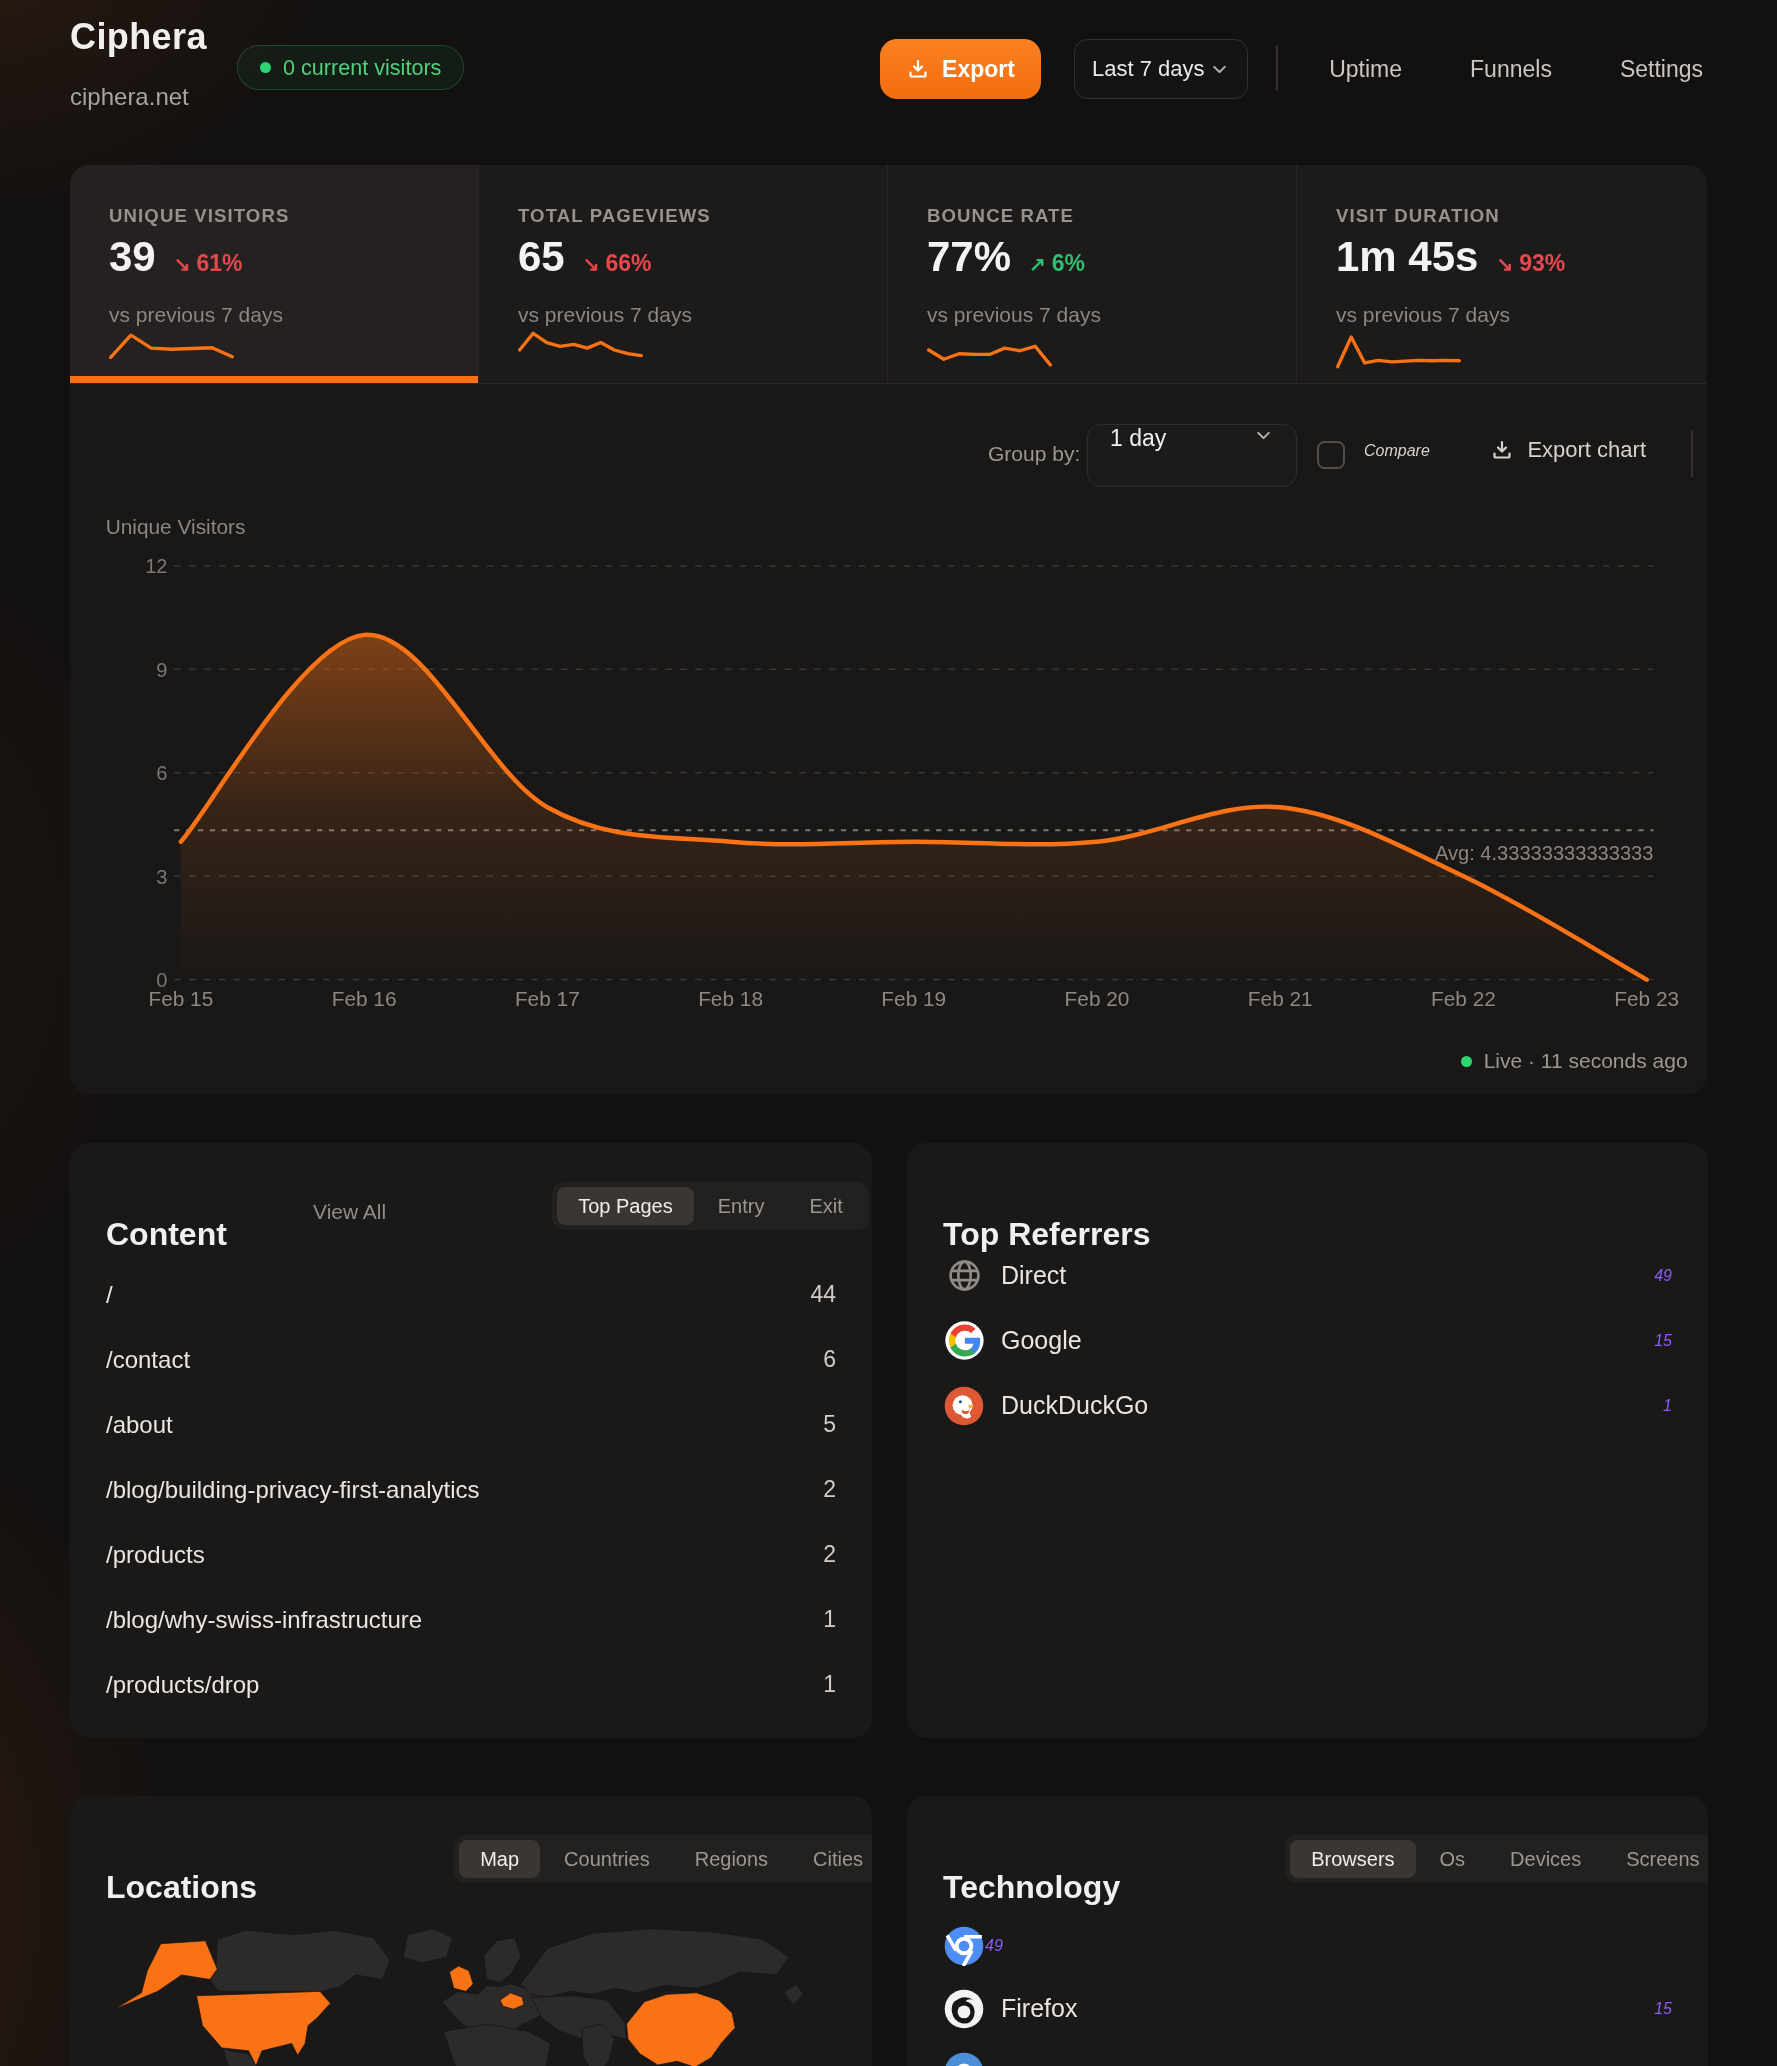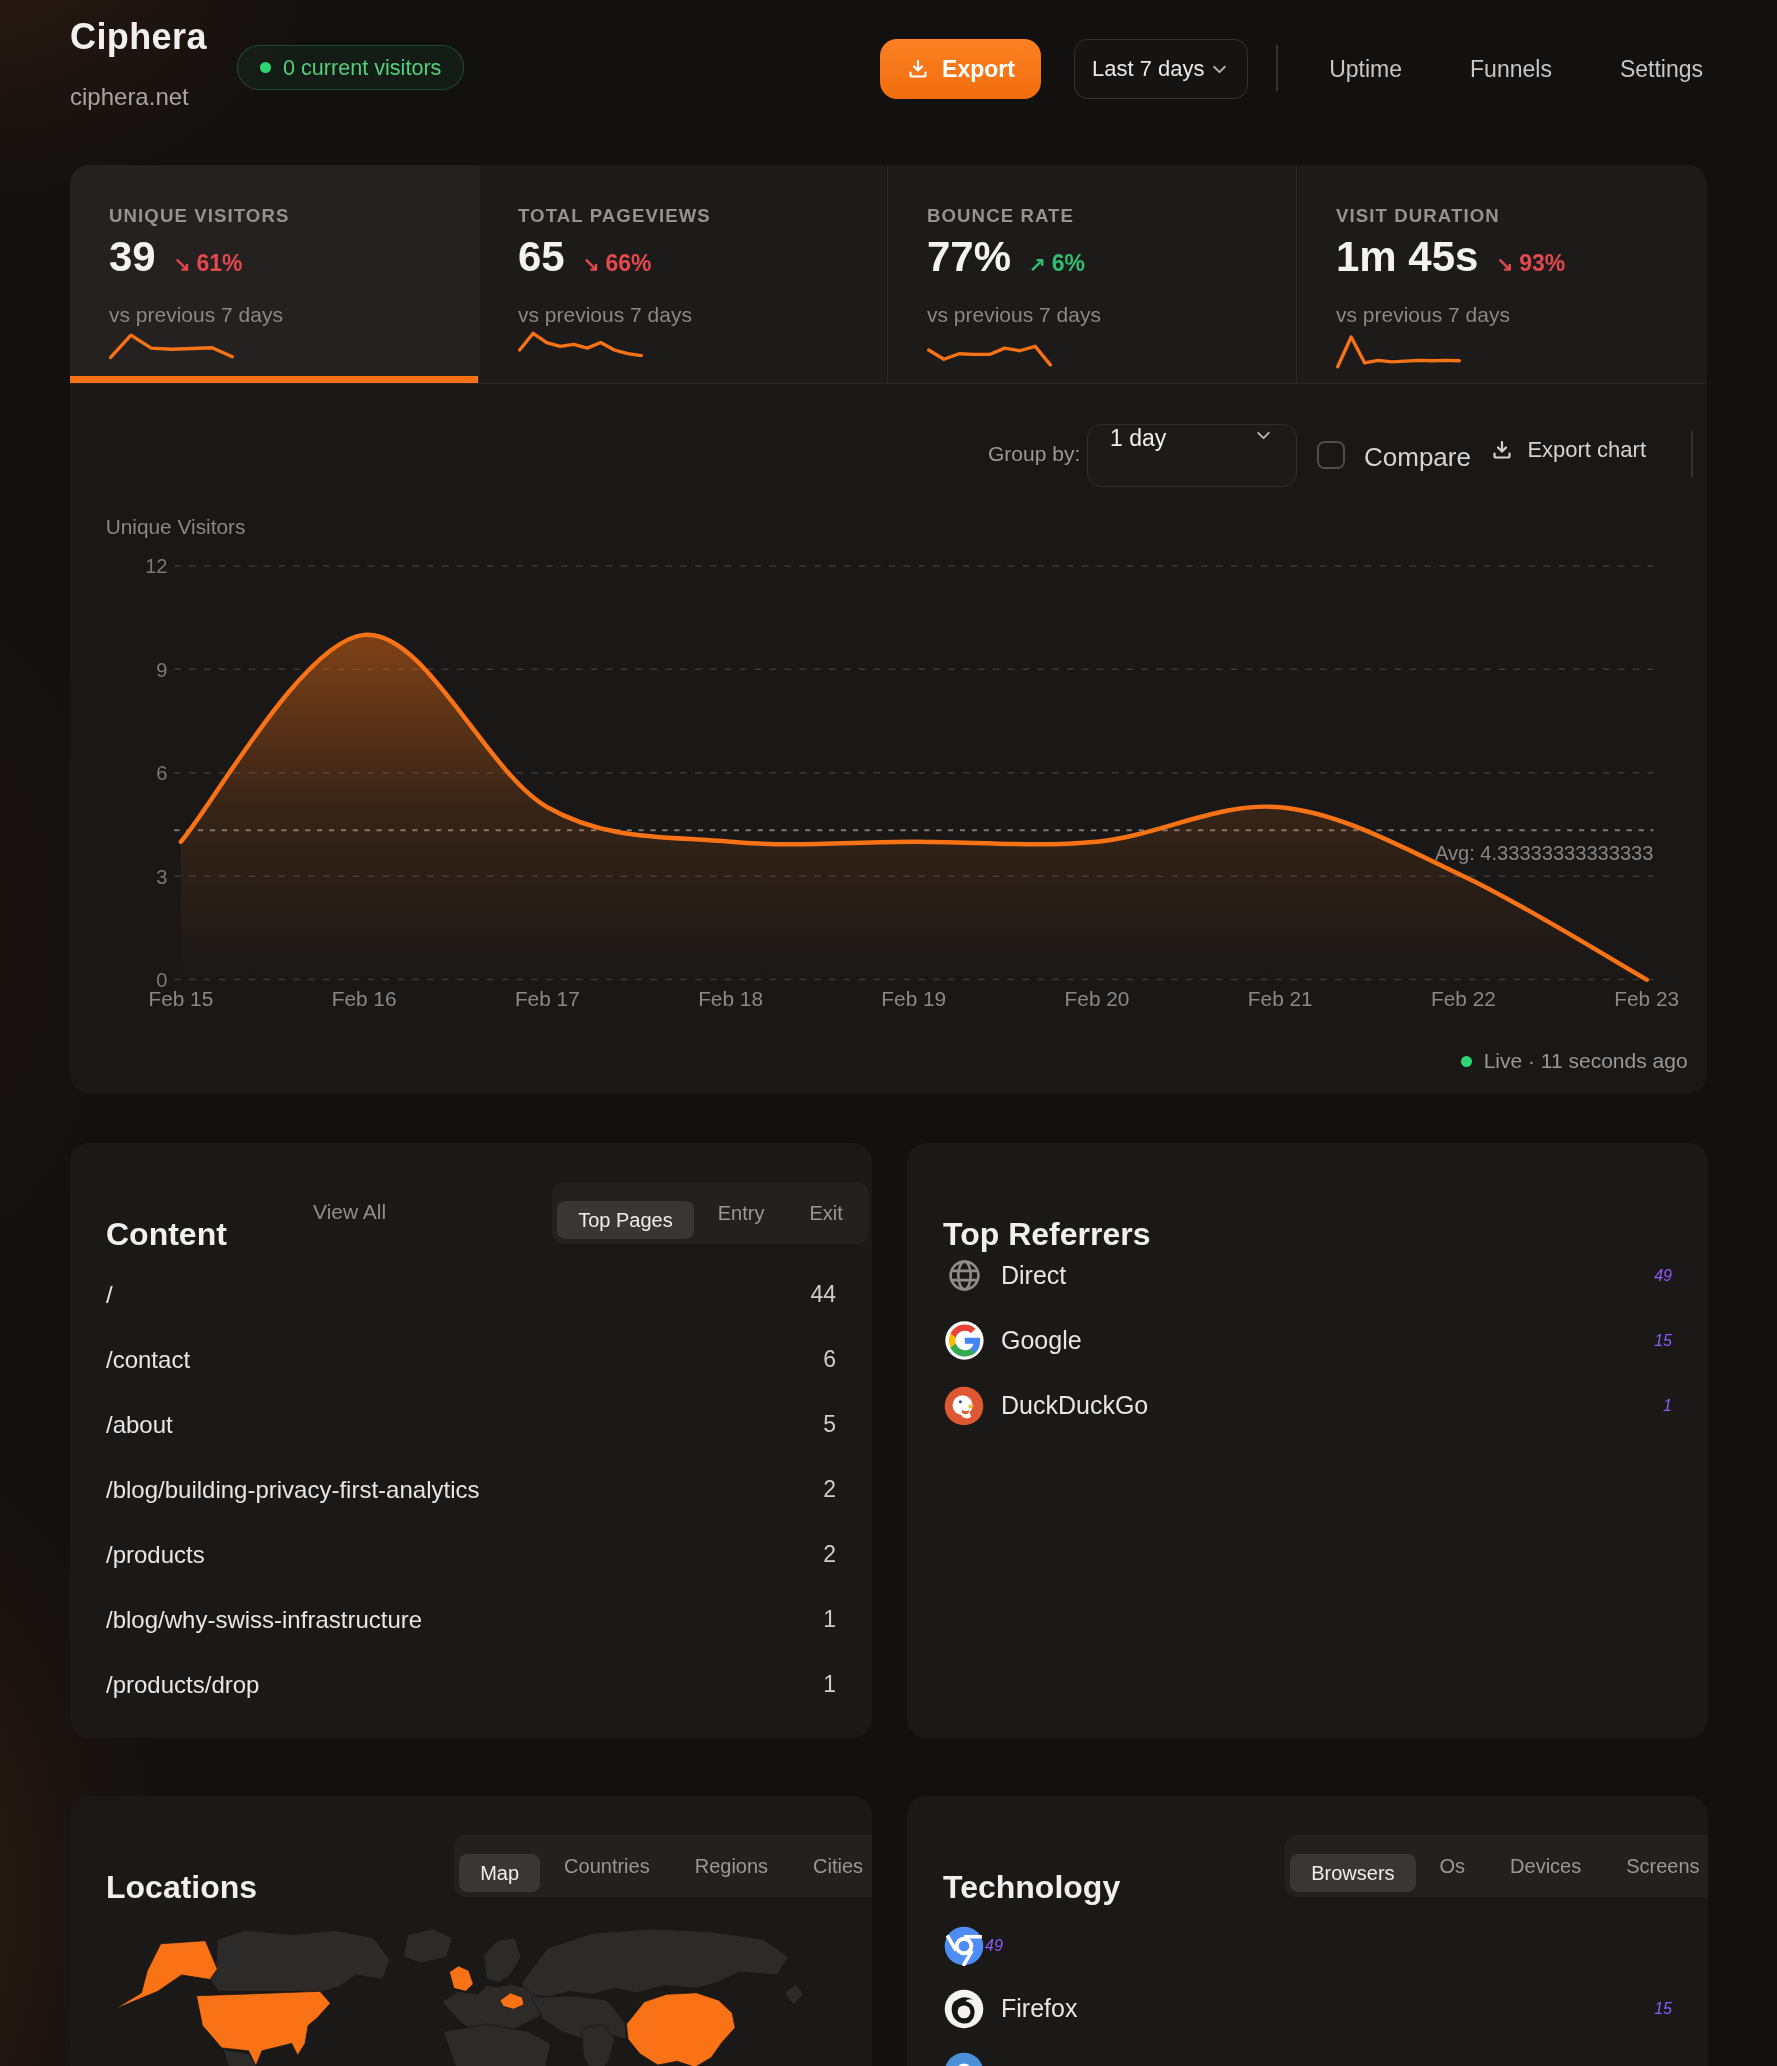"Compare" .compare-label { font-size: 26px -> 16px; font-style: none -> italic }
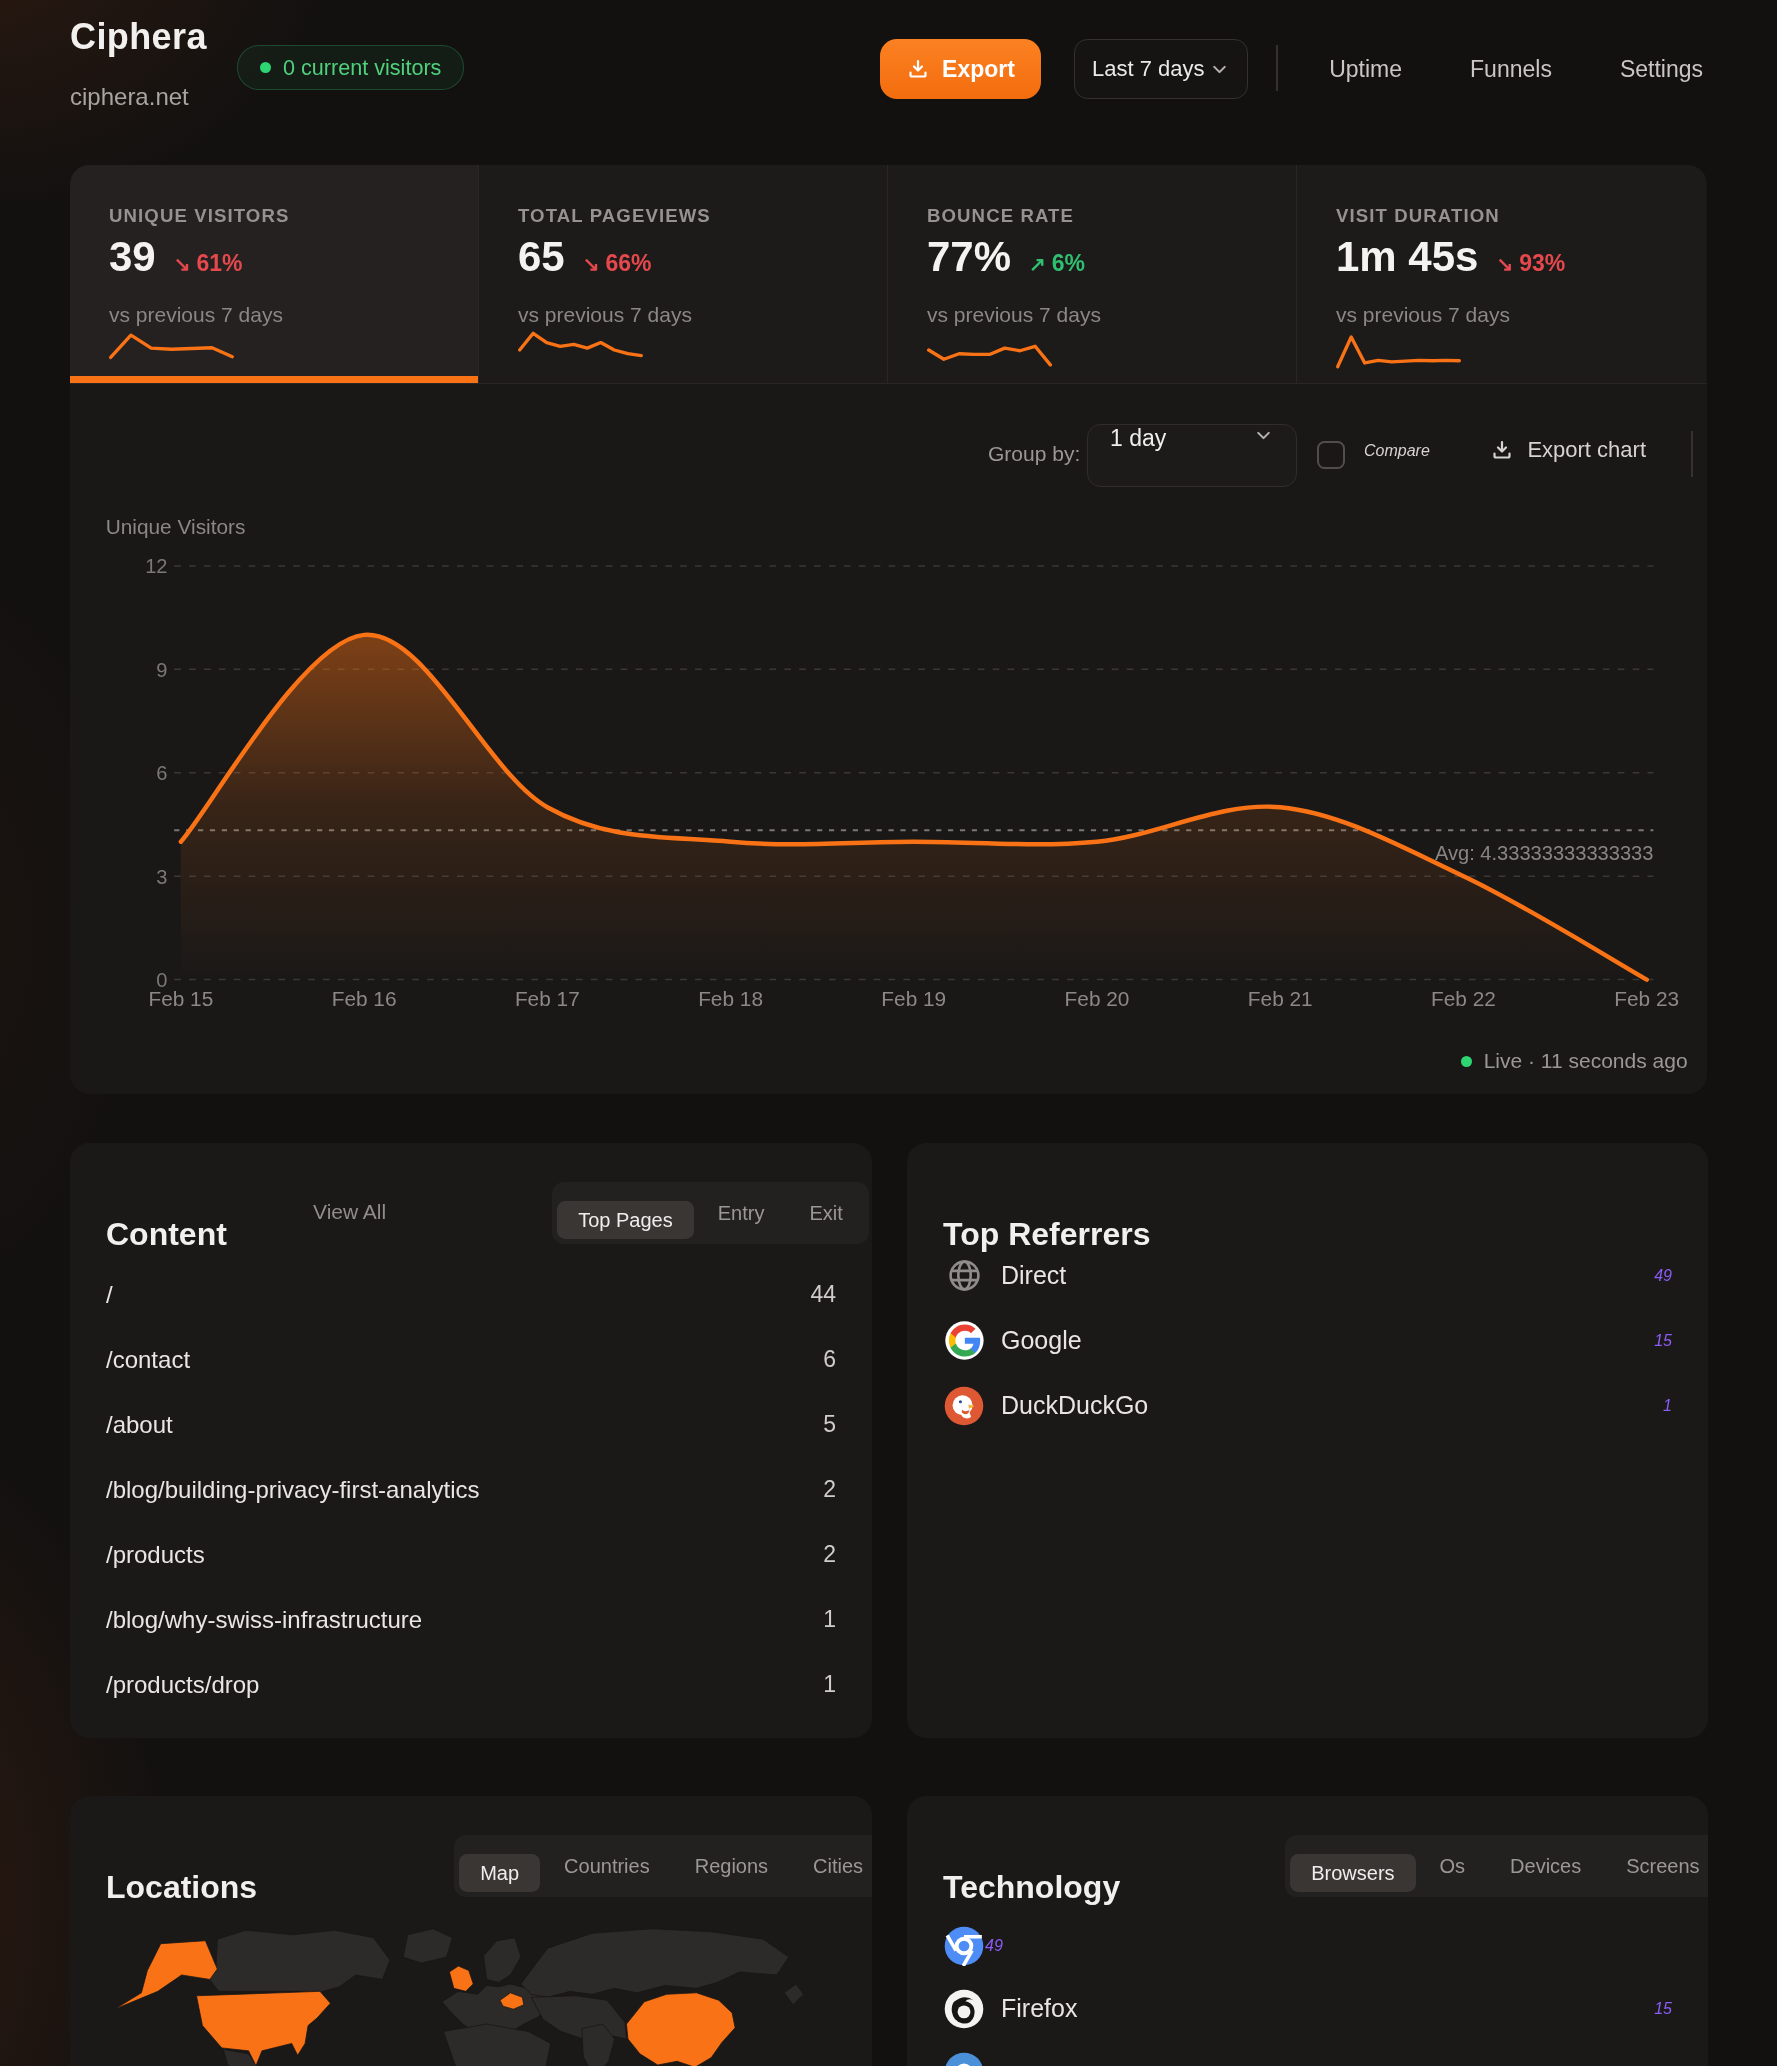"Top Pages" .tab.active { margin-top: 14px -> none }
